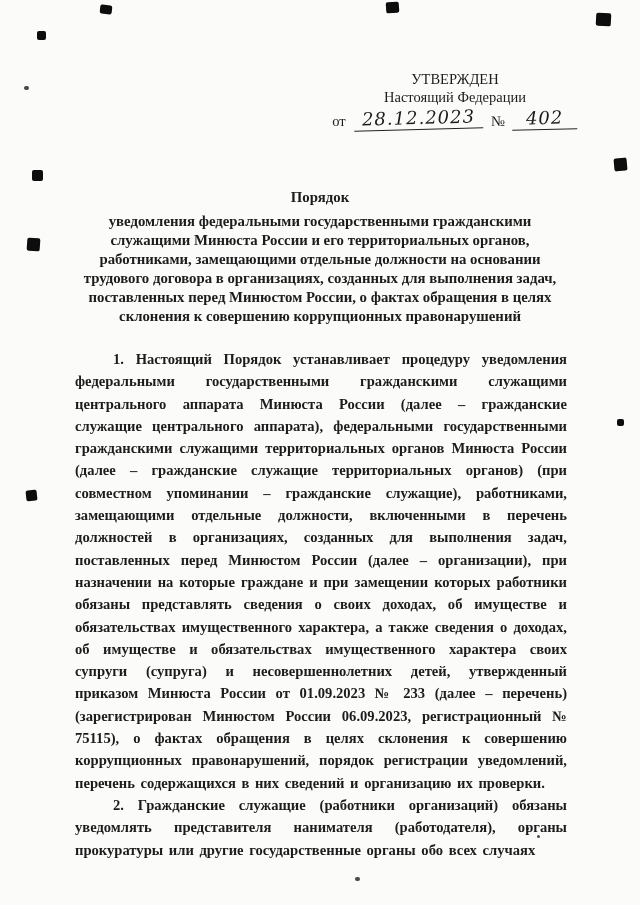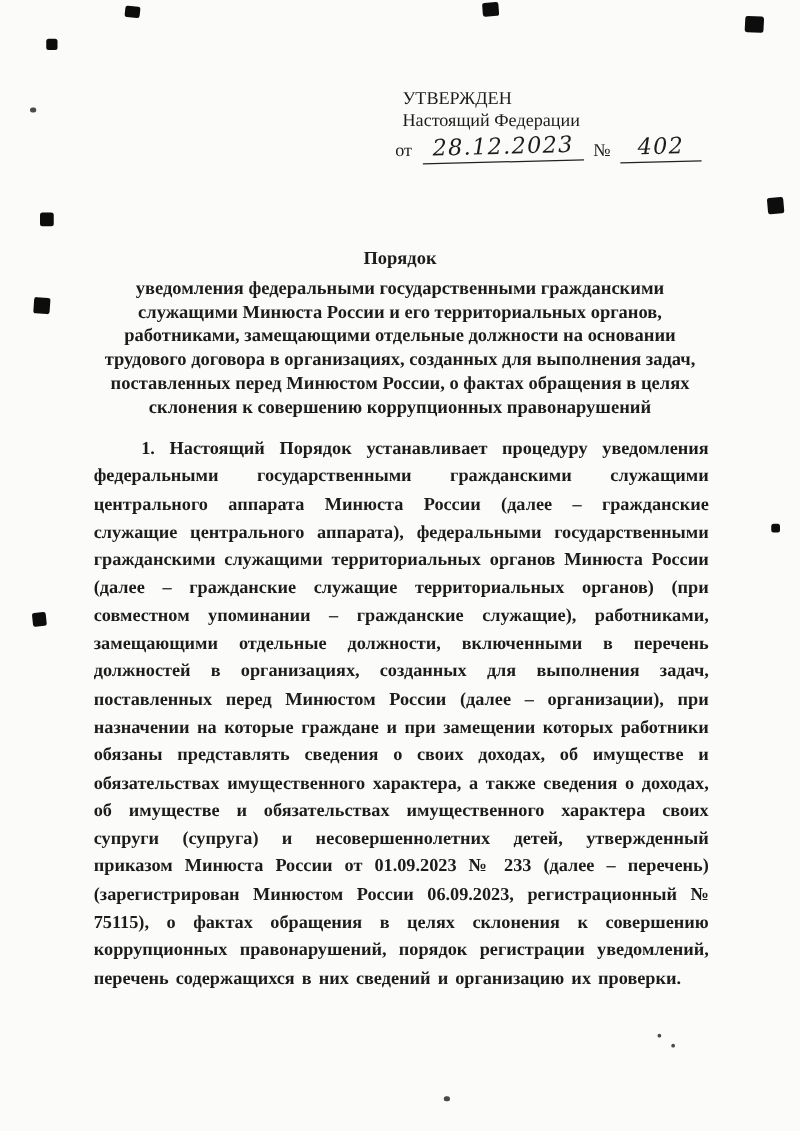"УТВЕРЖДЕН" .approval { left: 322px -> 338px; text-align: left -> center }
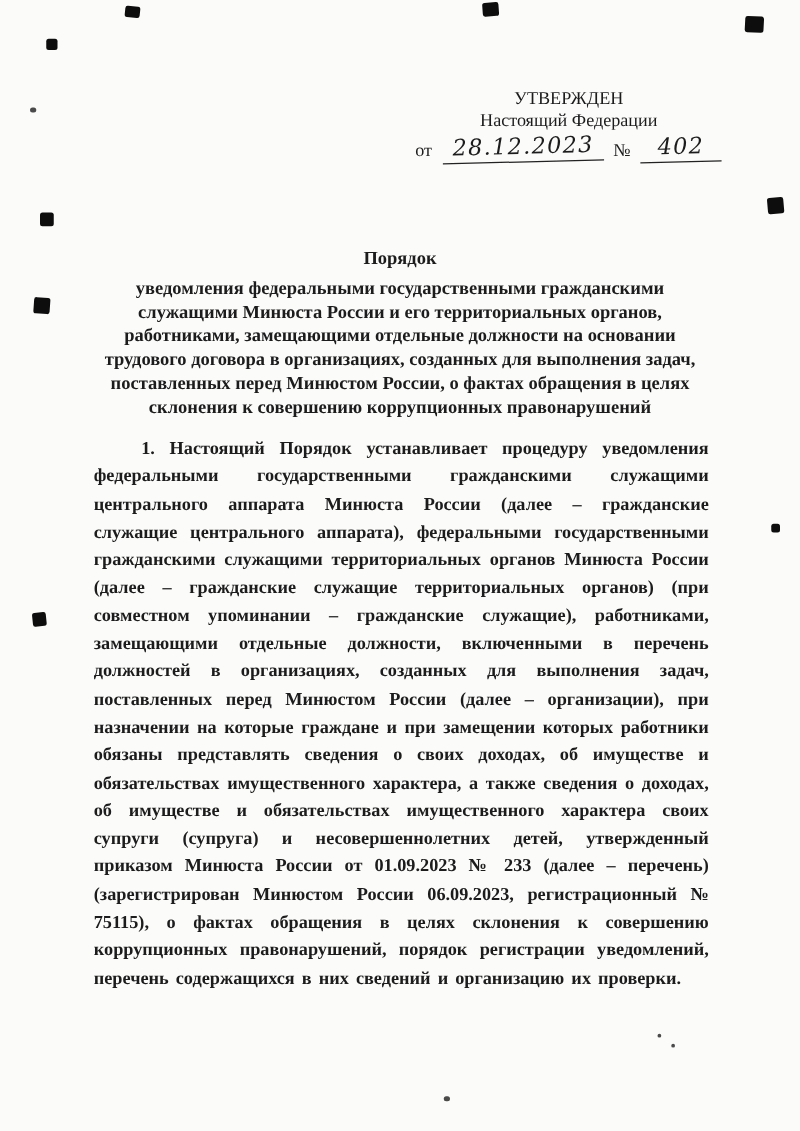"Порядок" .doc-title { top: 198px -> 188px }
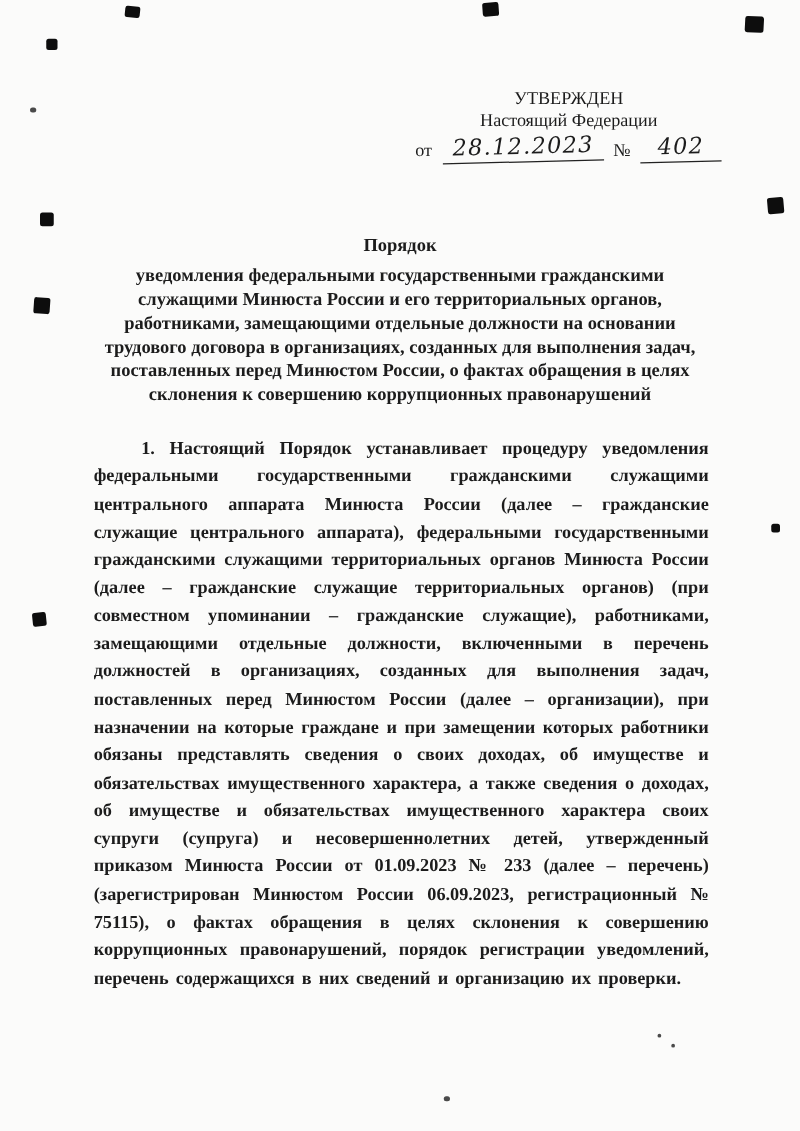"2. Гражданские служащие (работники" p { html: none -> <p>2. Гражданские служащие (работники организаций) обязаны уведомлять представителя нанимателя (работодателя), органы прокуратуры или другие государственные органы обо всех случаях</p> }
